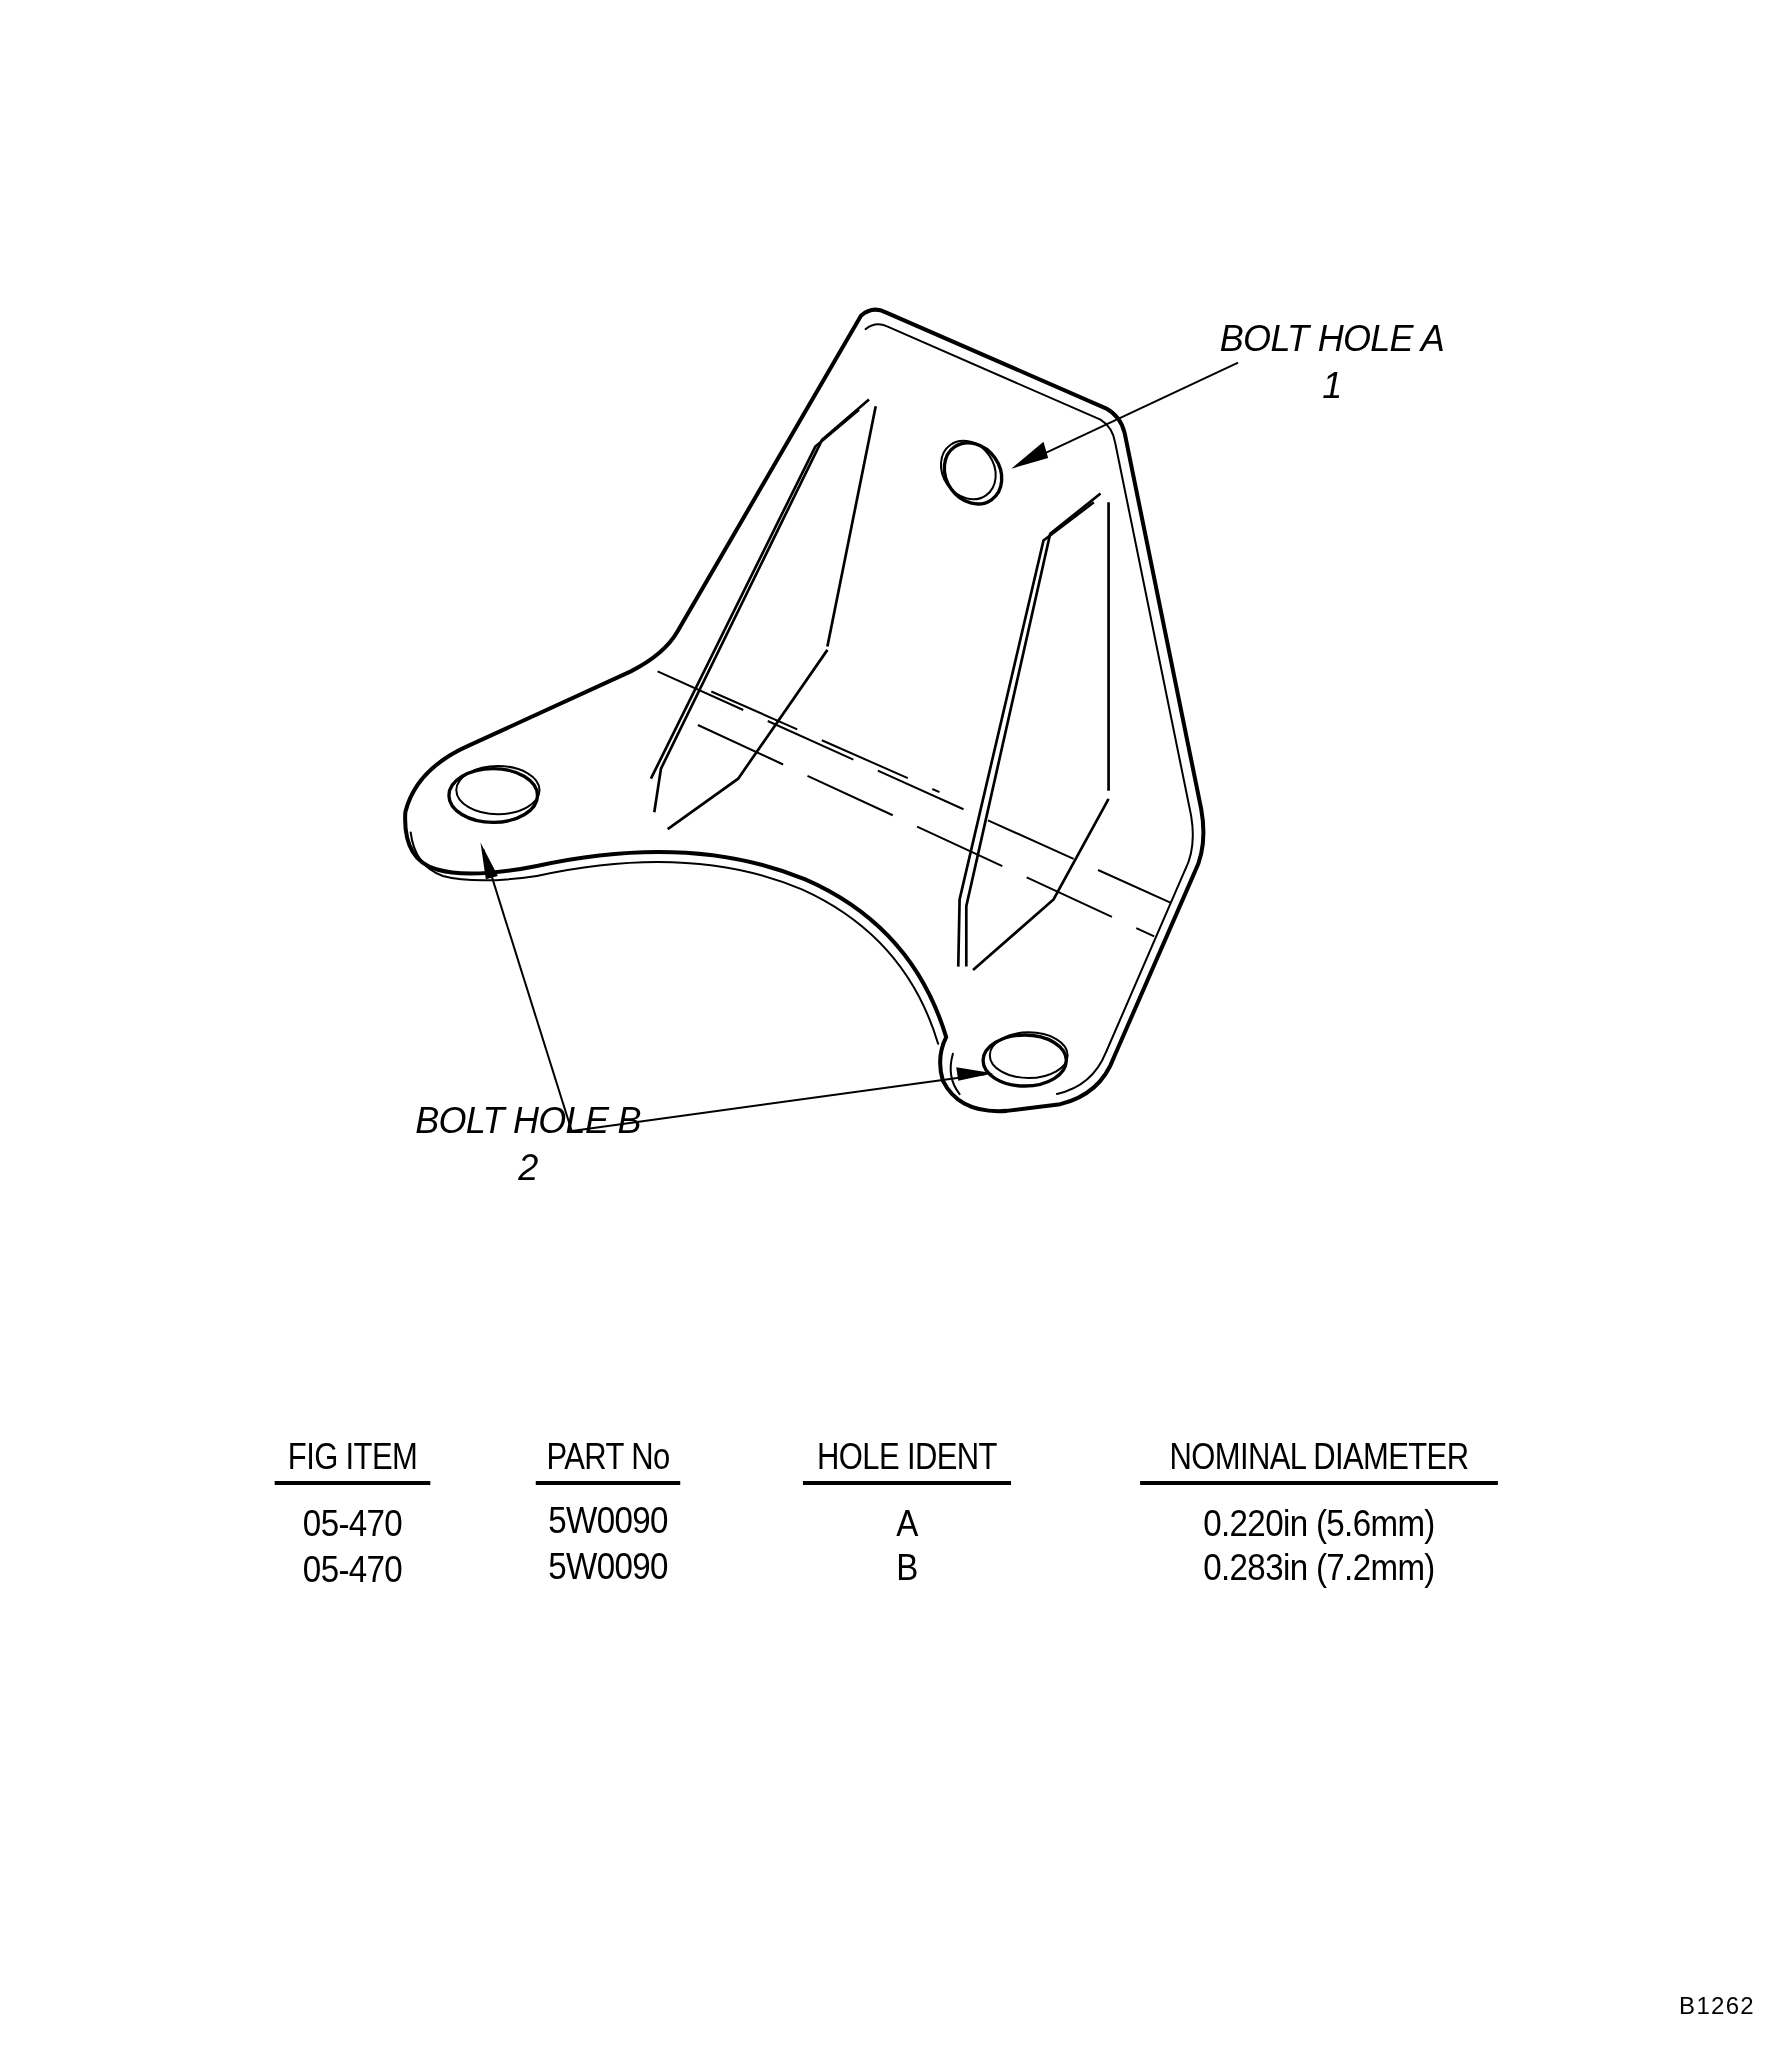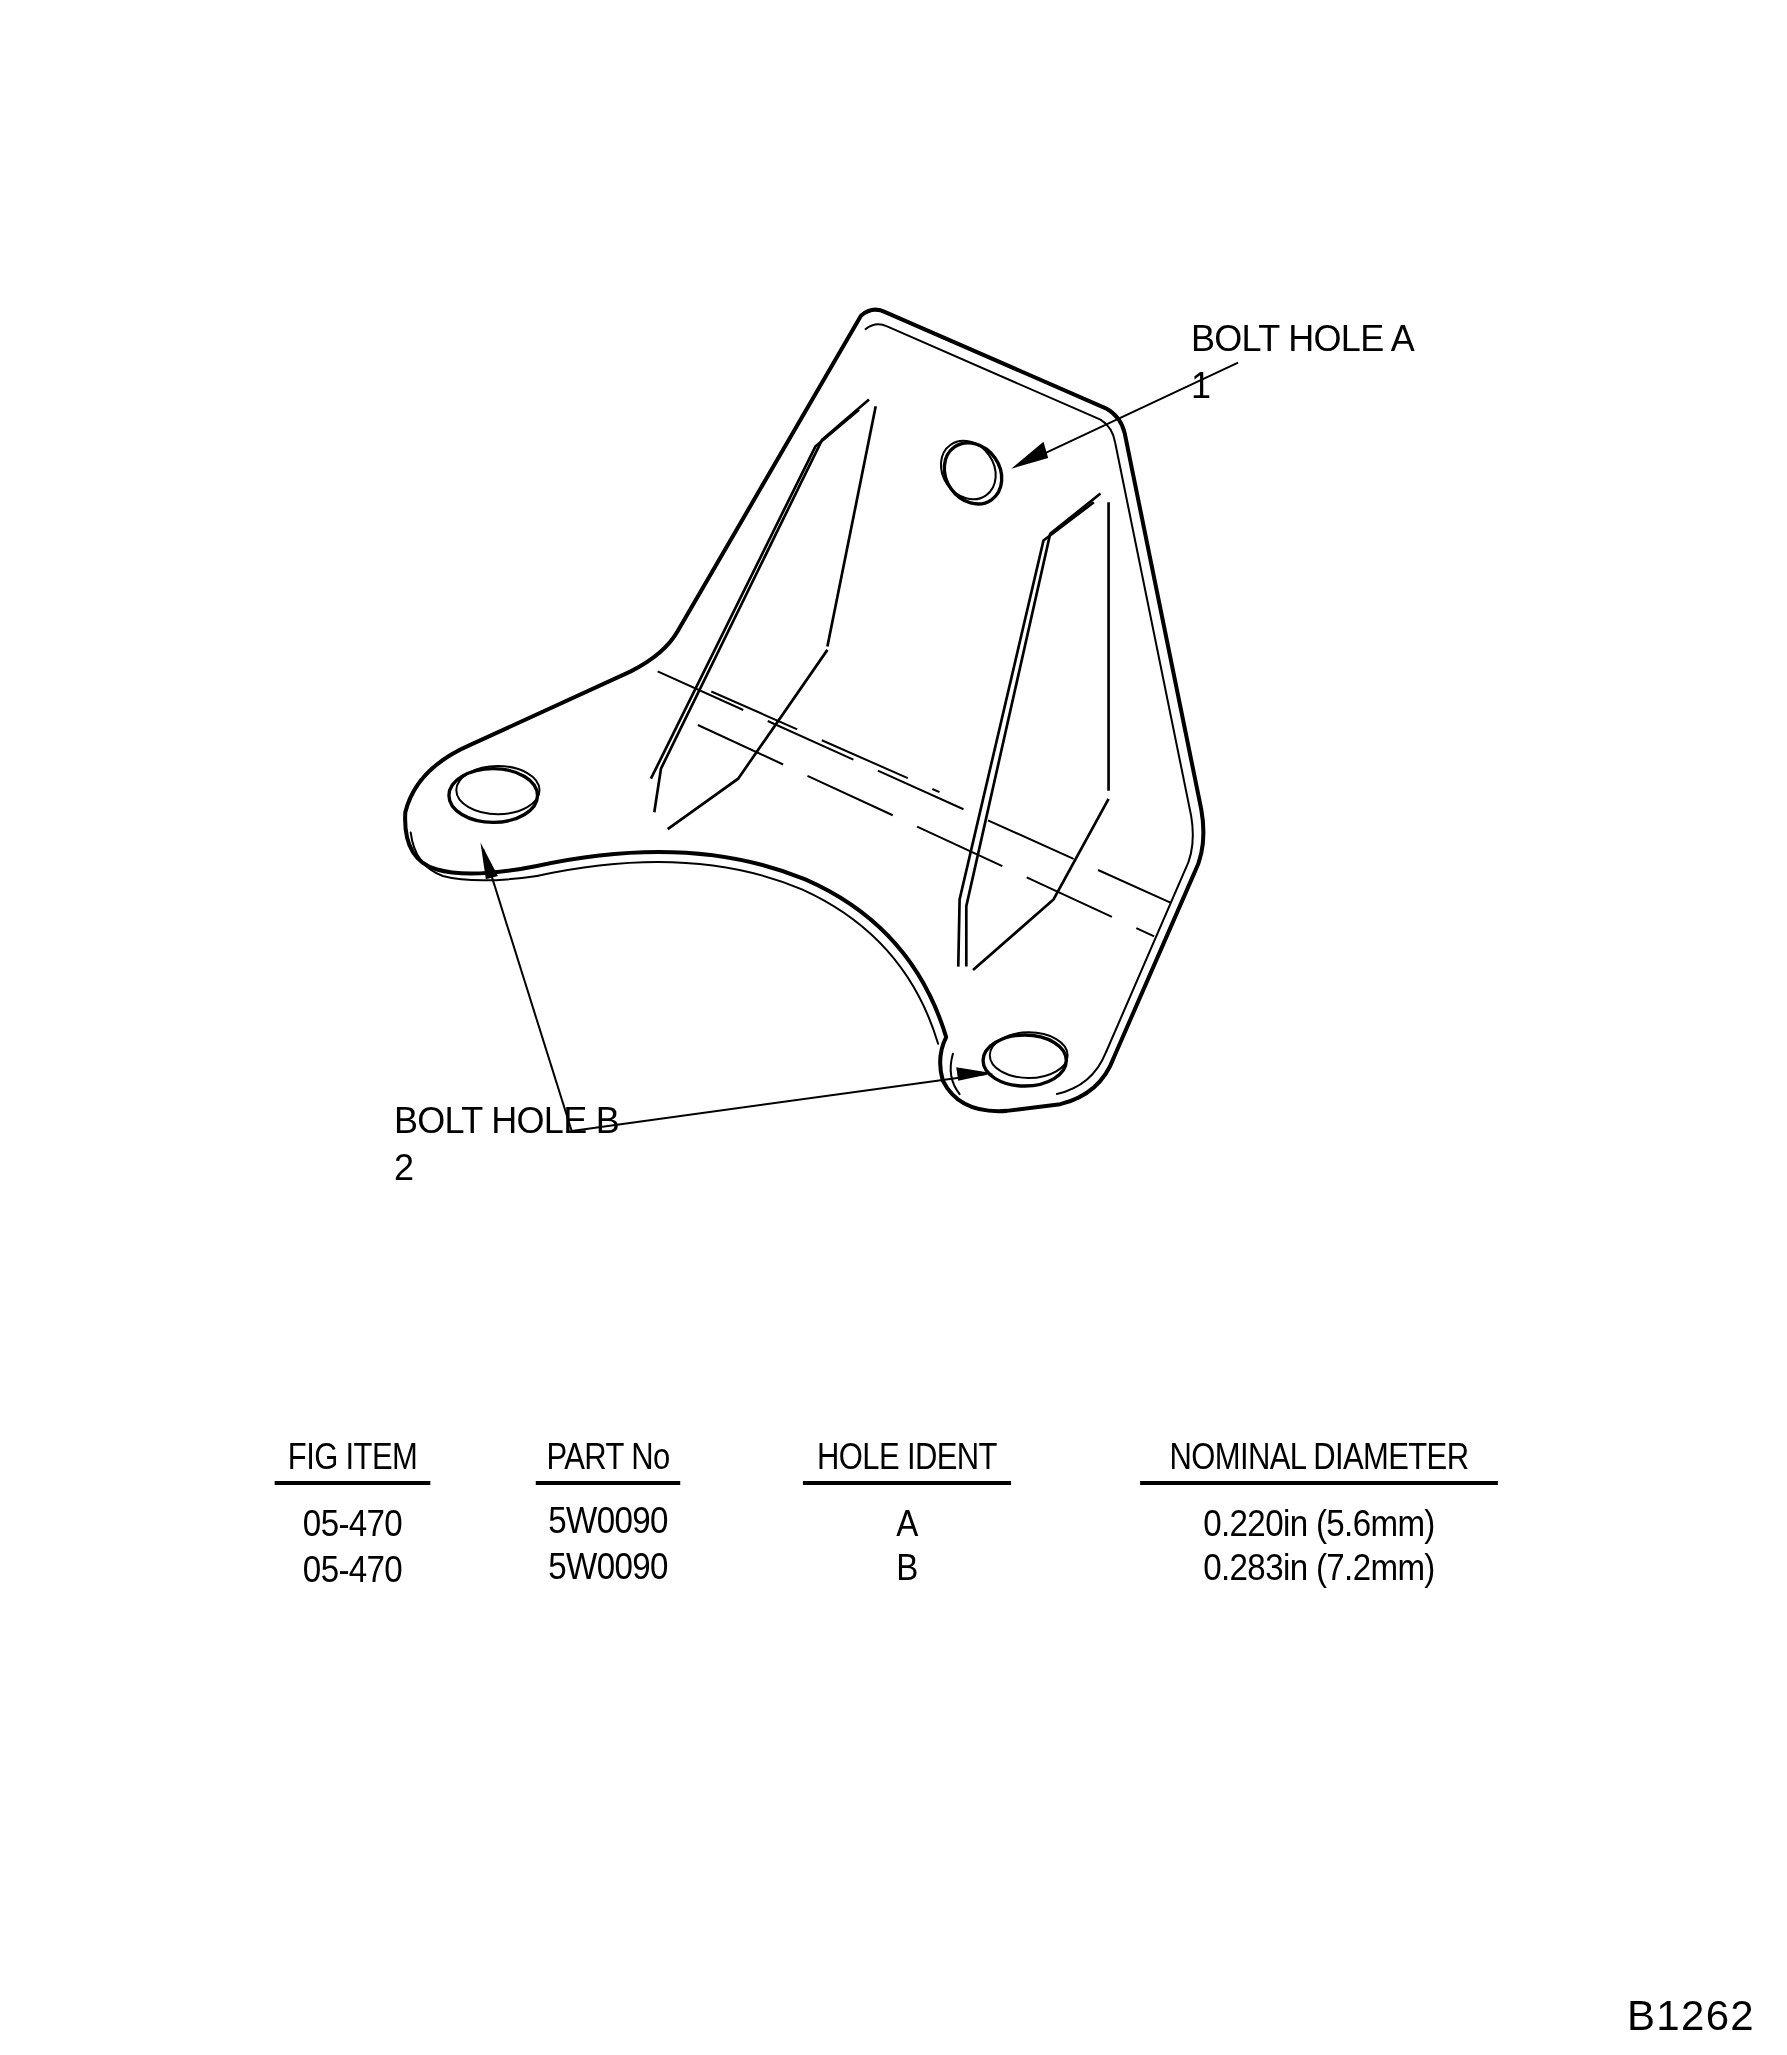"BOLT HOLE A" .callout { font-style: none -> italic; text-align: left -> center }
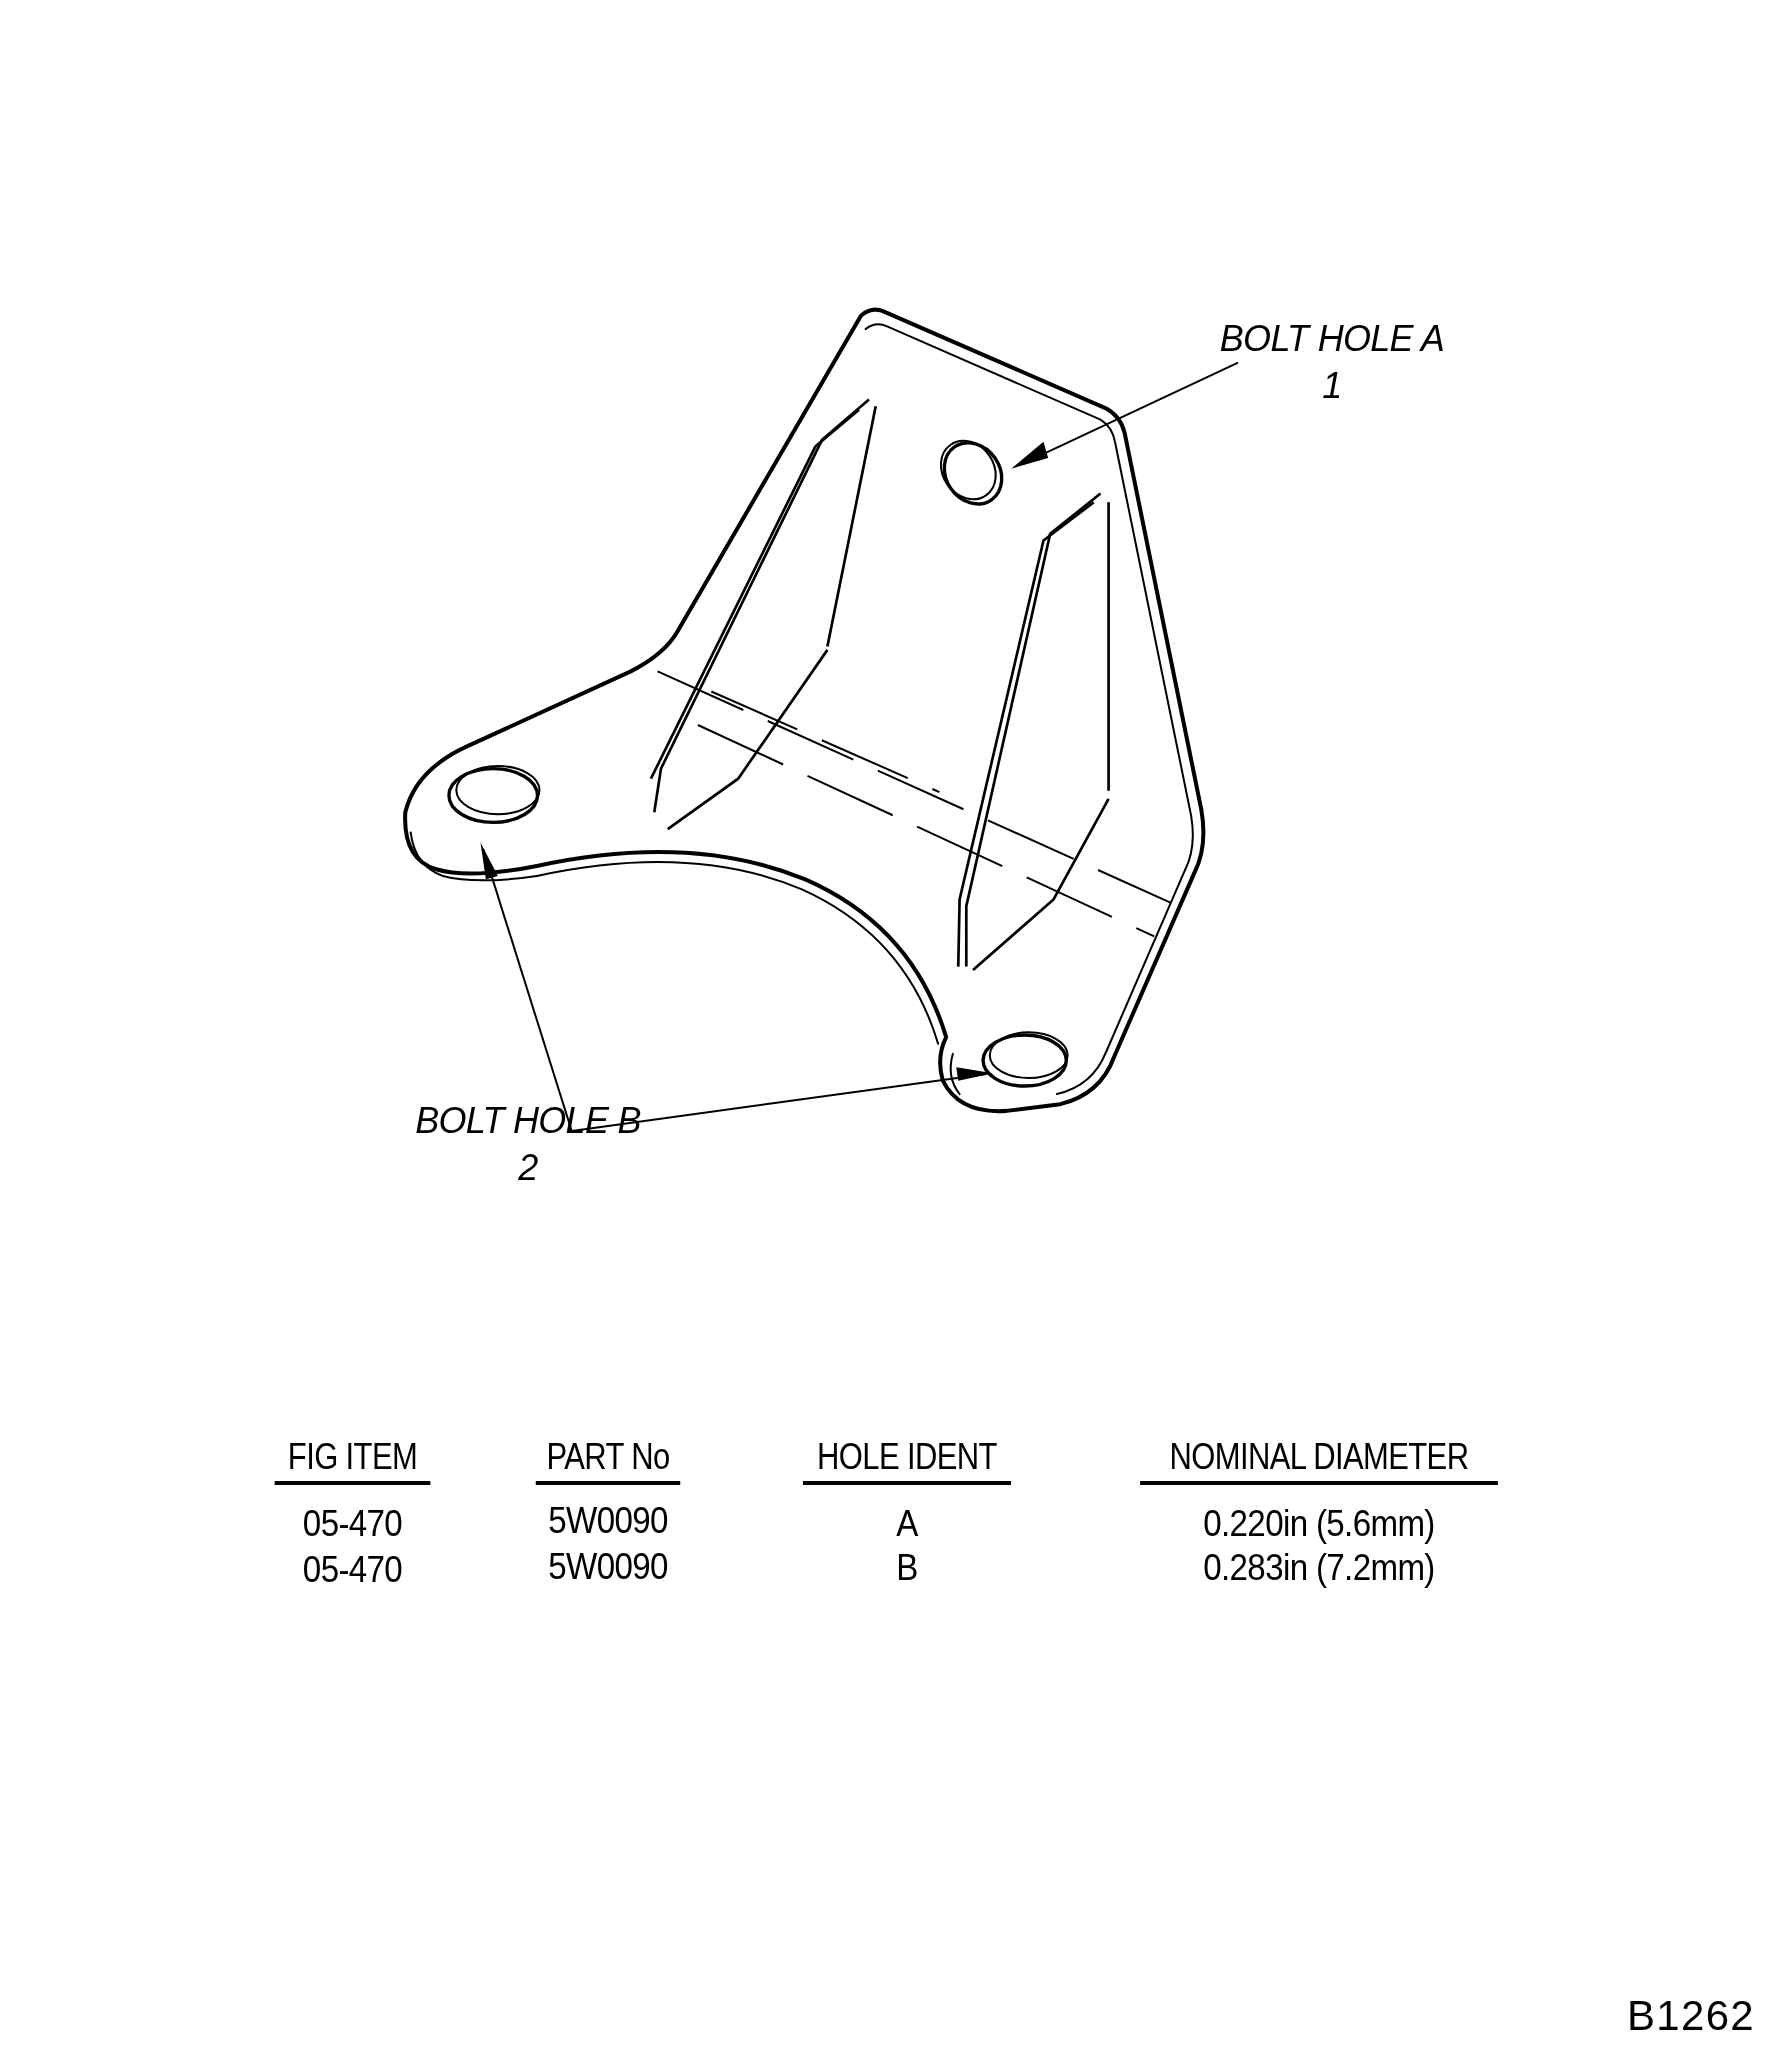"B1262" .fig-id { font-size: 42px -> 24px }
